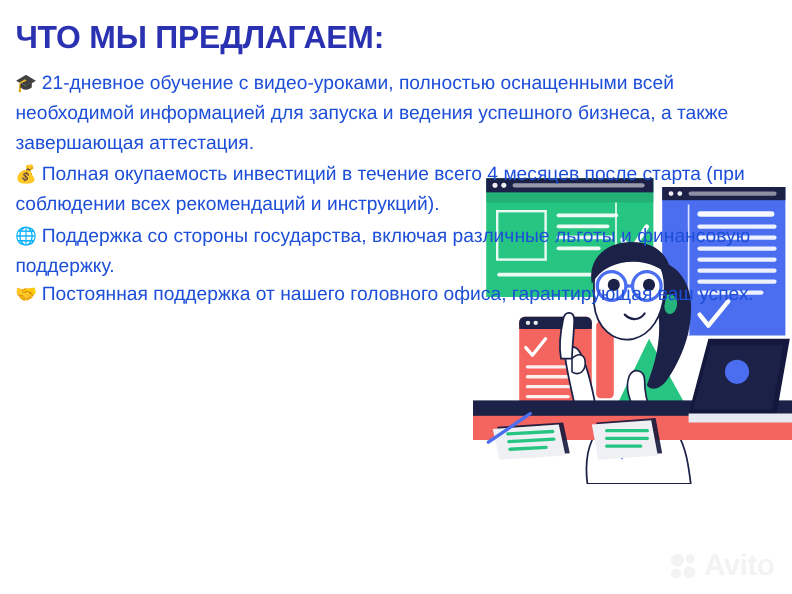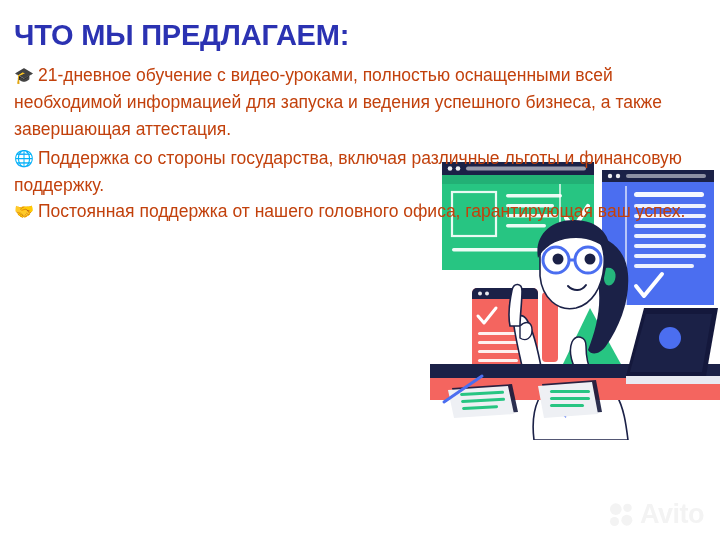"🎓 21-дневное обучение с видео-уроками," .bullet { color: #c2410c -> #1d4ed8 }
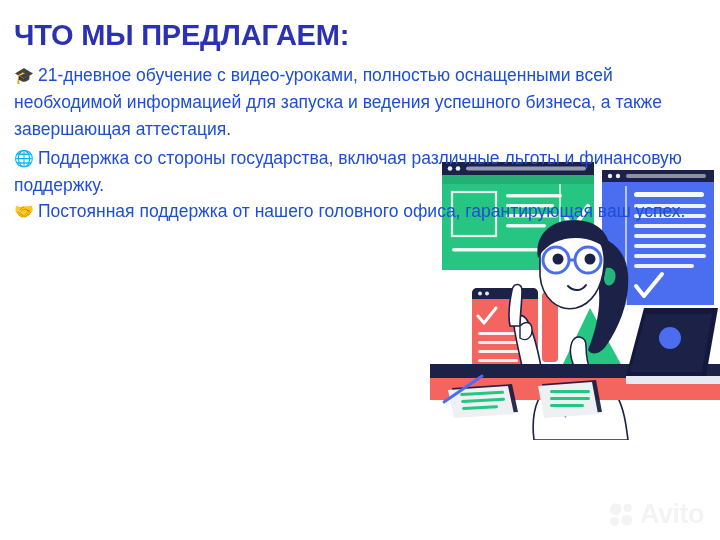"💰 Полная окупаемость инвестиций в" p.bullet { html: none -> <p><span>💰</span><span>Полная окупаемость инвестиций в течение всего 4 месяцев после старта (при соблюдении всех рекомендаций и инструкций).</span></p> }
